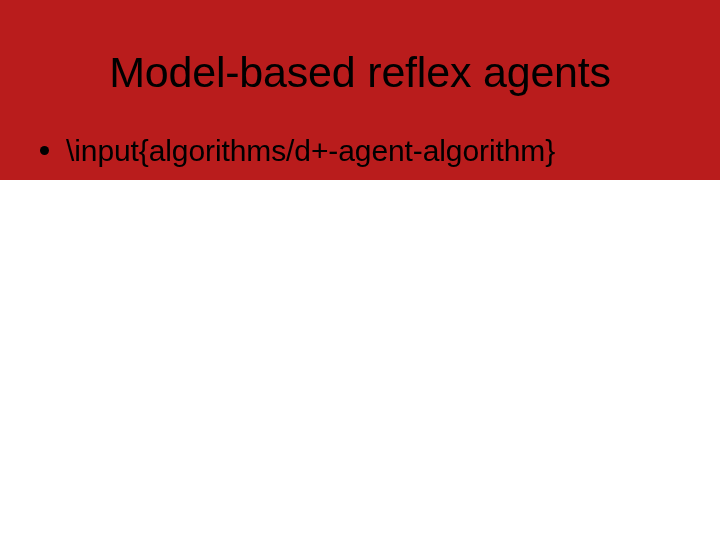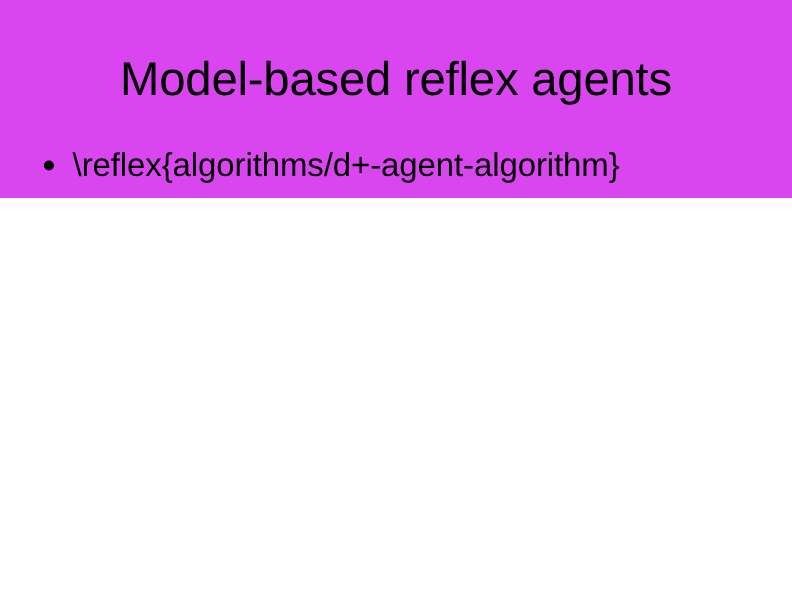"Model-based reflex agents" .slide { background: #d946ef -> #b91c1c }
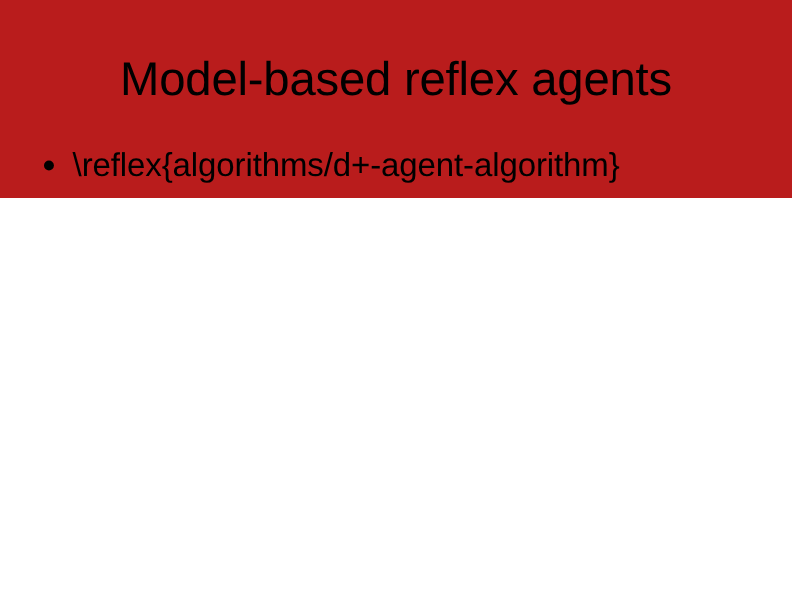"\reflex{algorithms/d+-agent-algorithm}" span.bullet-text { text: reflex -> input }
